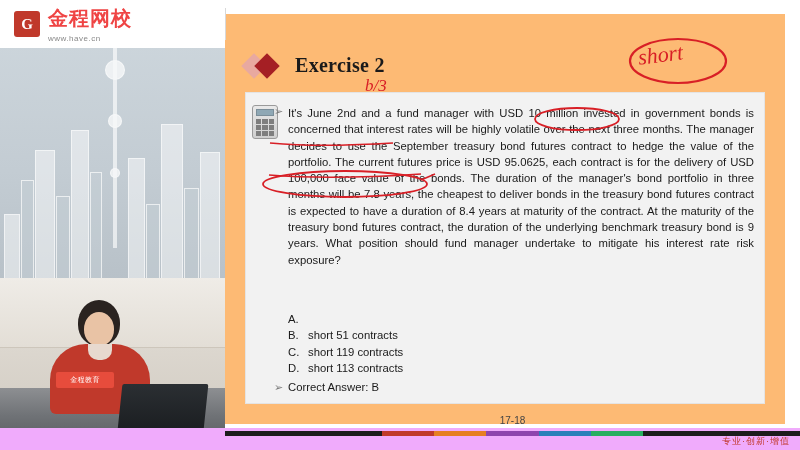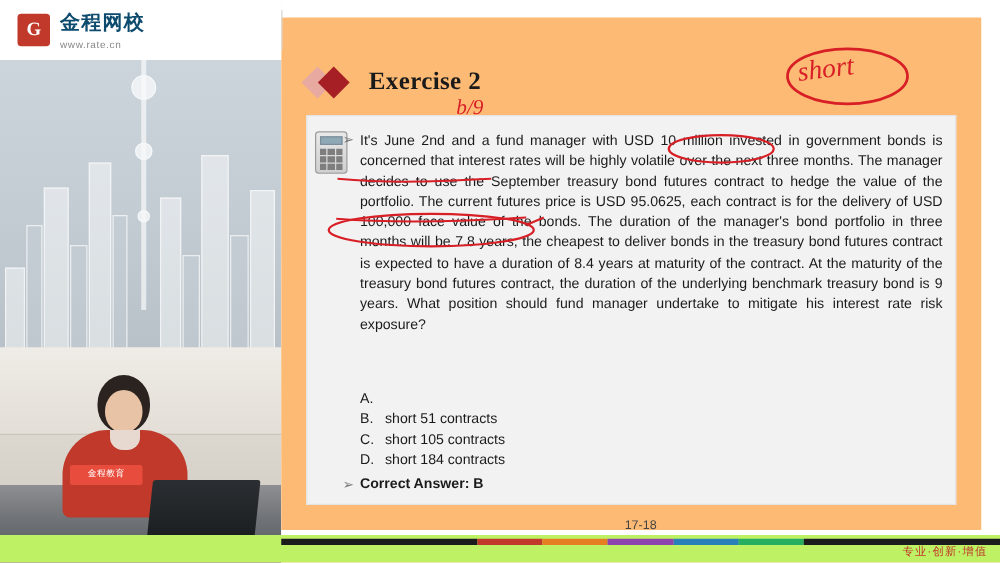"金程网校" .logo-text-cn { color: #0c4a6e -> #ef4444; font-size: 16px -> 20px }
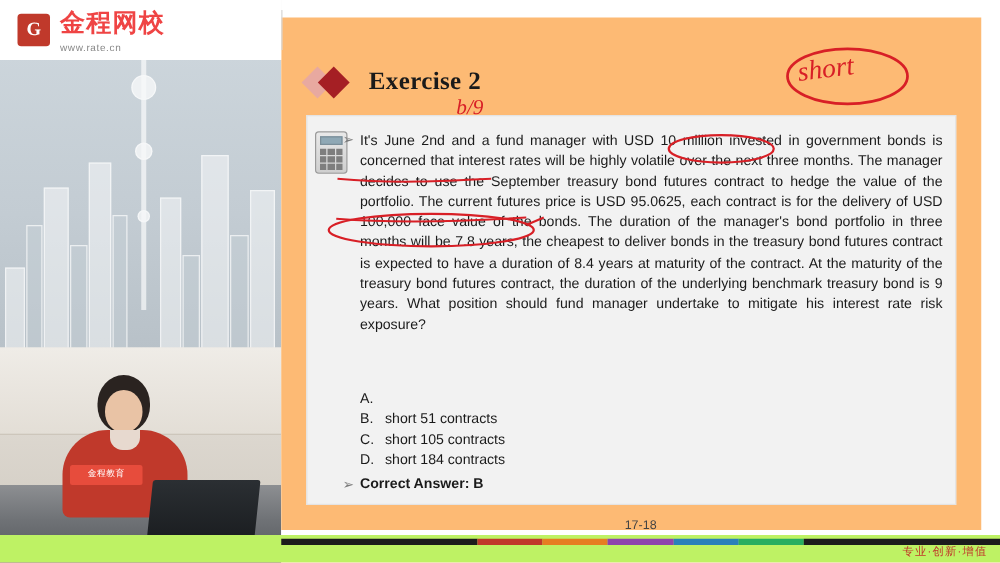"www.rate.cn" div.logo-text-en { text: www.rate.cn -> www.have.cn }
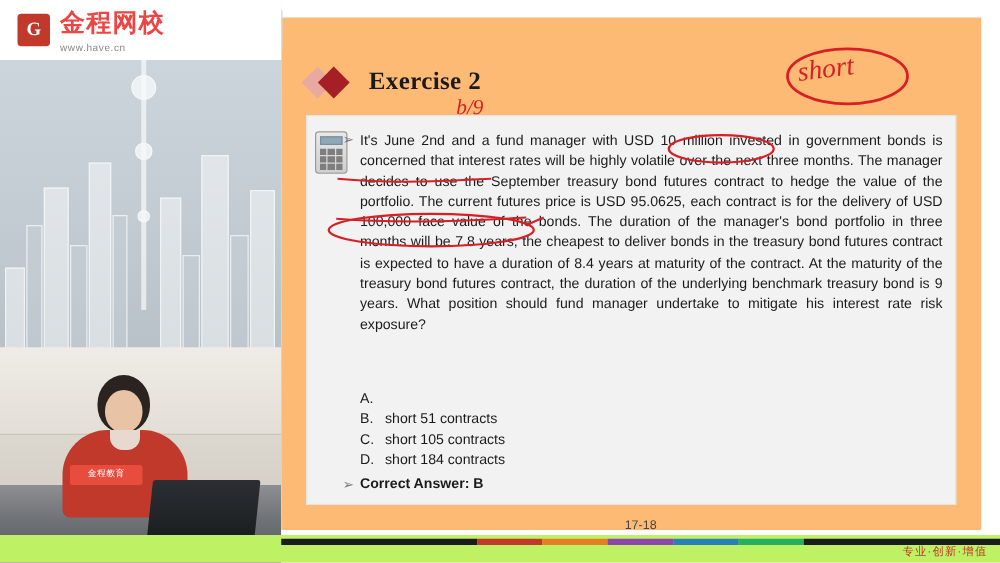"b/9" div.ann { text: b/9 -> b/3 }
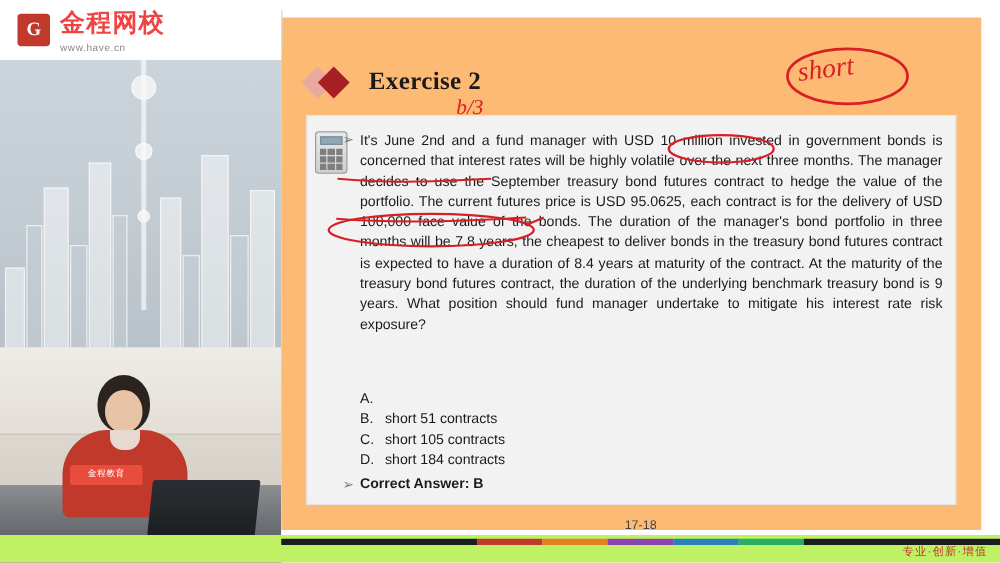"short 105 contracts" span { text: 105 -> 119 }
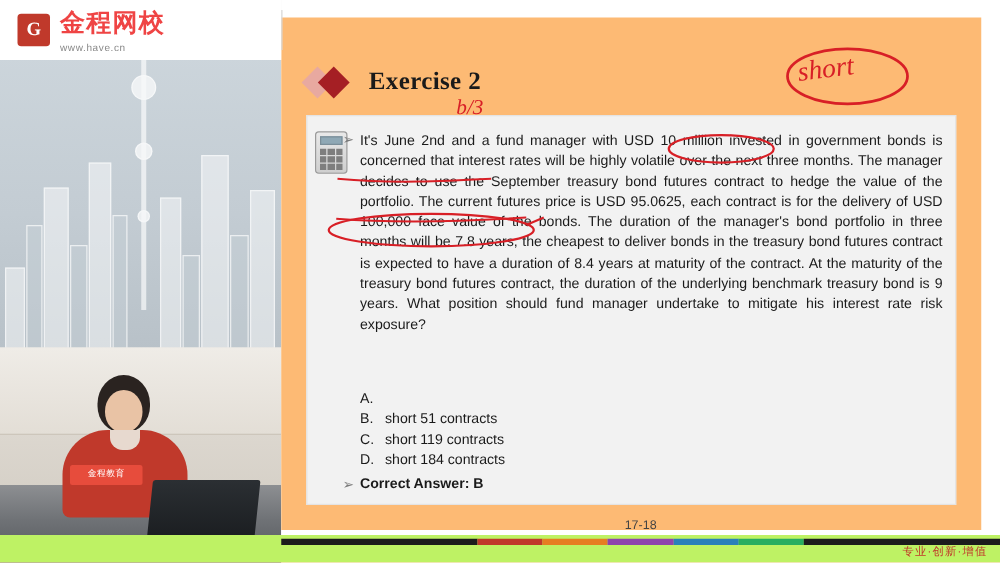"short 184 contracts" span { text: 184 -> 113 }
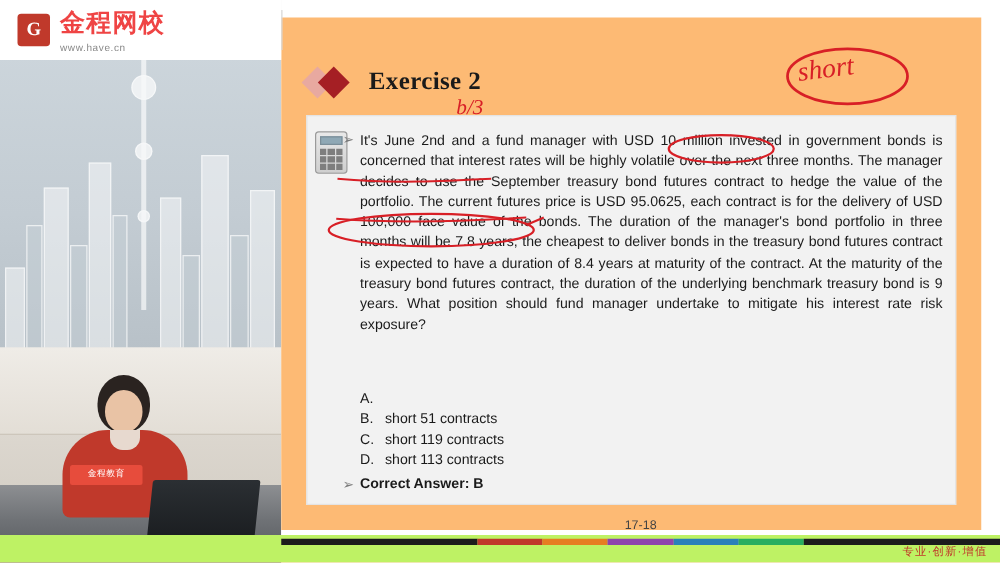"Correct Answer: B" .answer-line { font-weight: bold -> none }
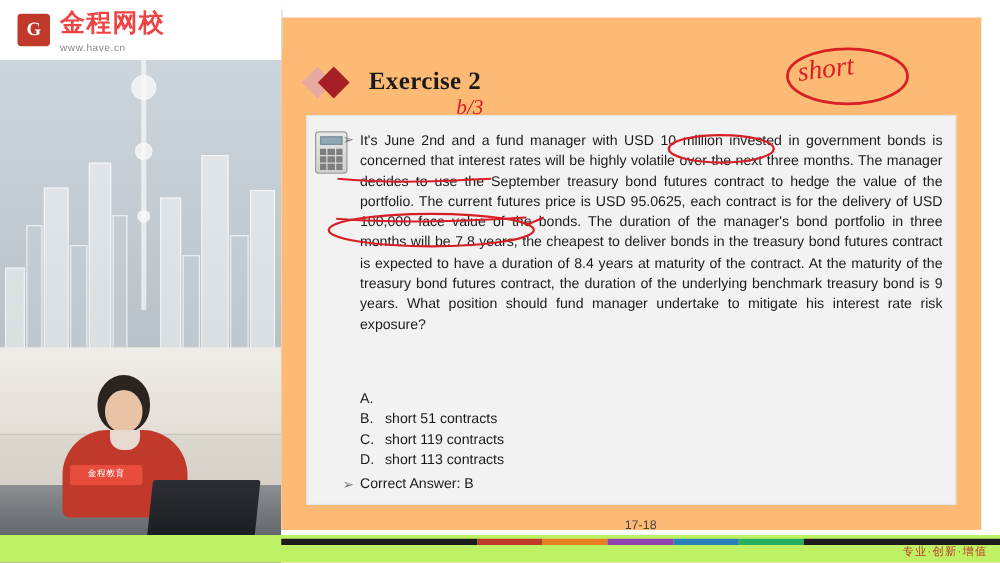"专业·创新·增值" .footer-stripe { background: #bef264 -> #f0abfc }
